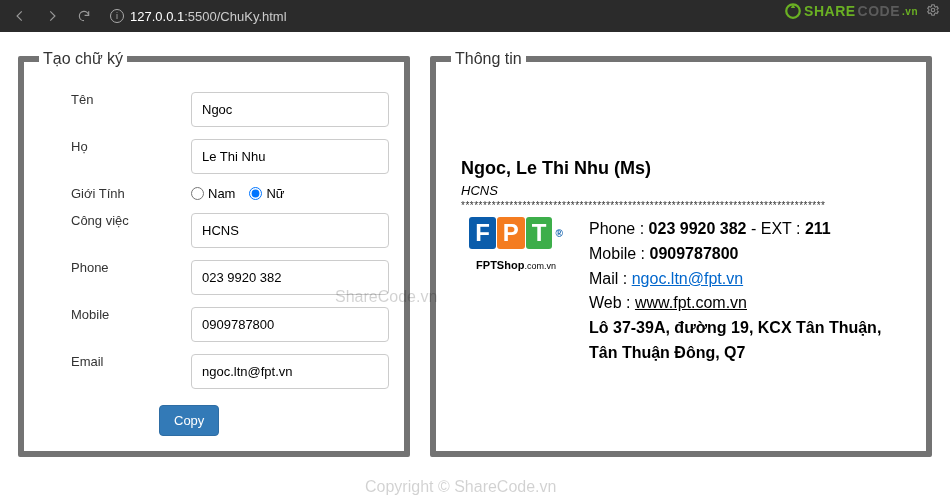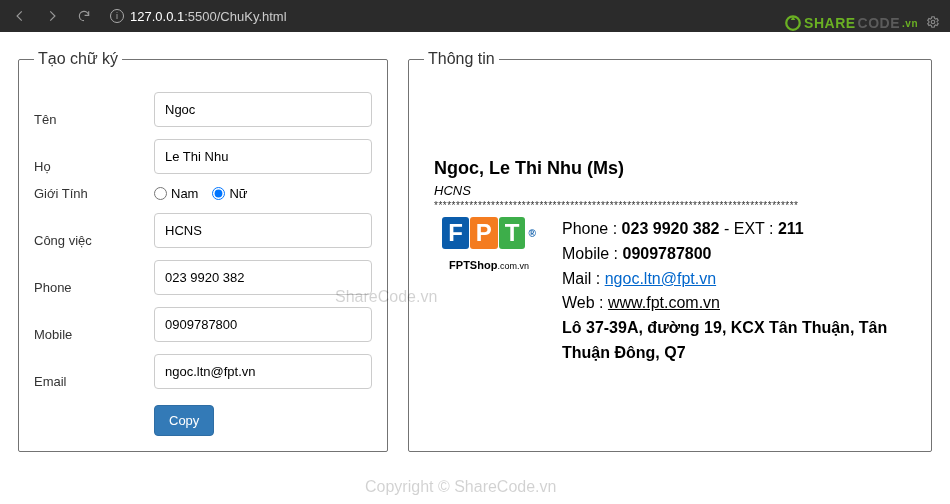"SHARE" .logo-brand { top: 14px -> 2px }
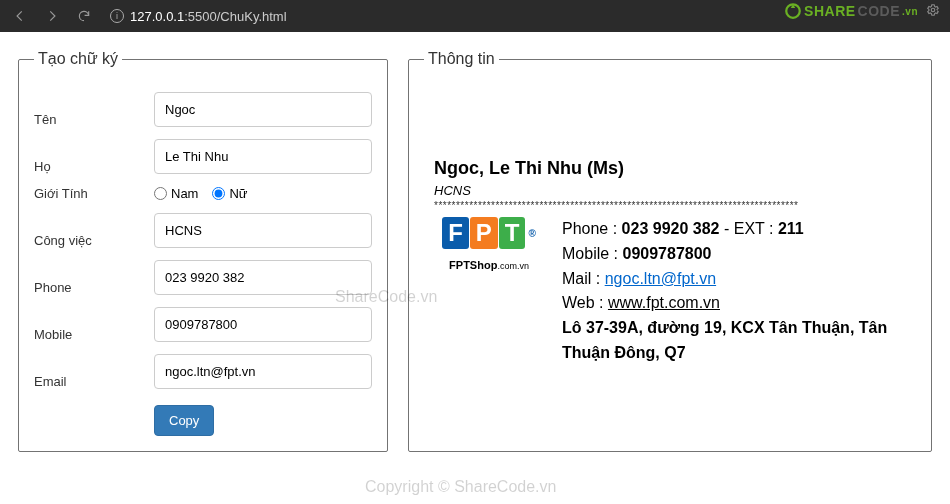"Tạo chữ ký" fieldset { border: 1px solid #737373 -> 6px solid #737373 }
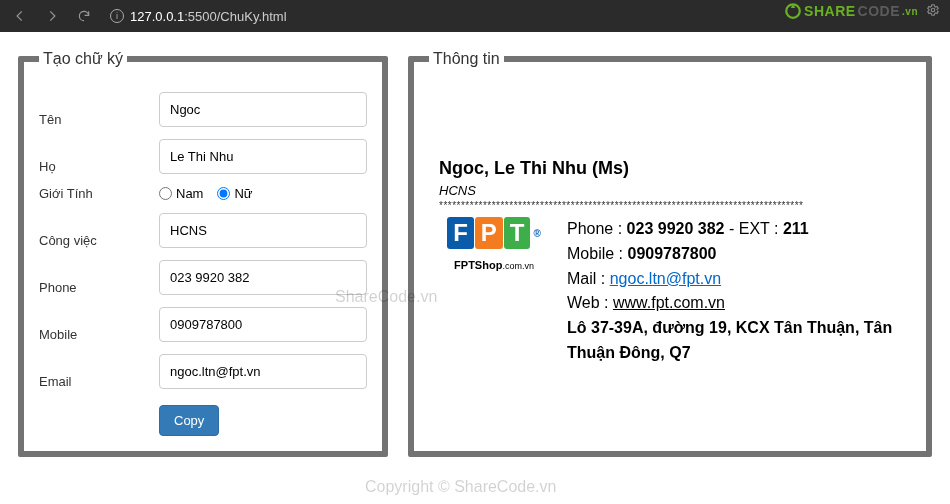"Tên" .form-row { align-items: flex-end -> flex-start; margin-left: none -> 32px }
